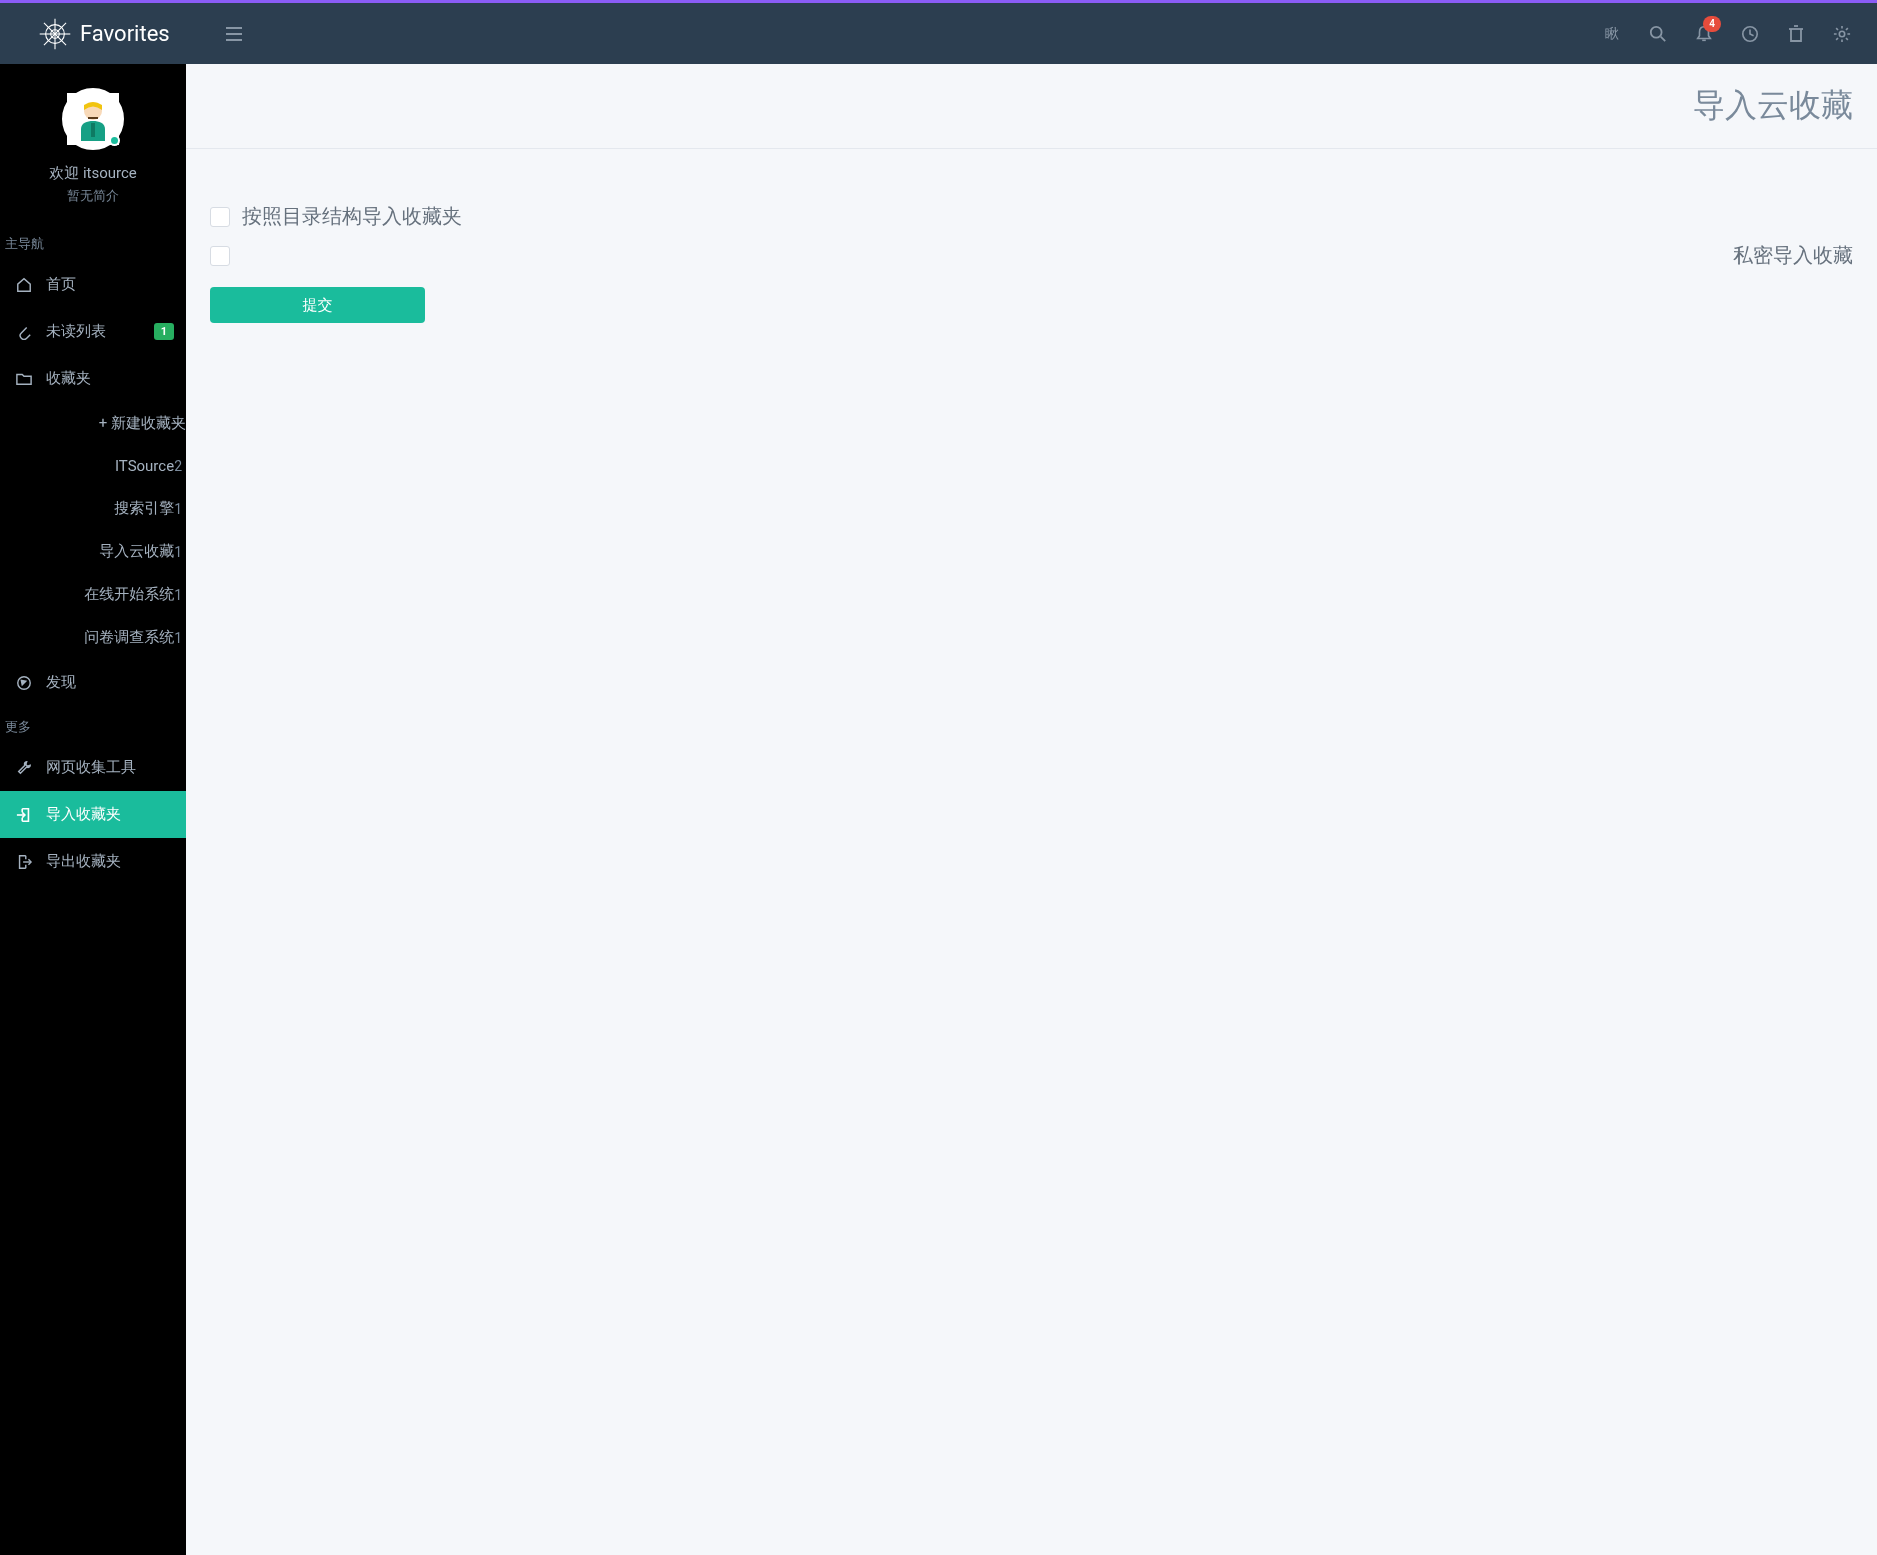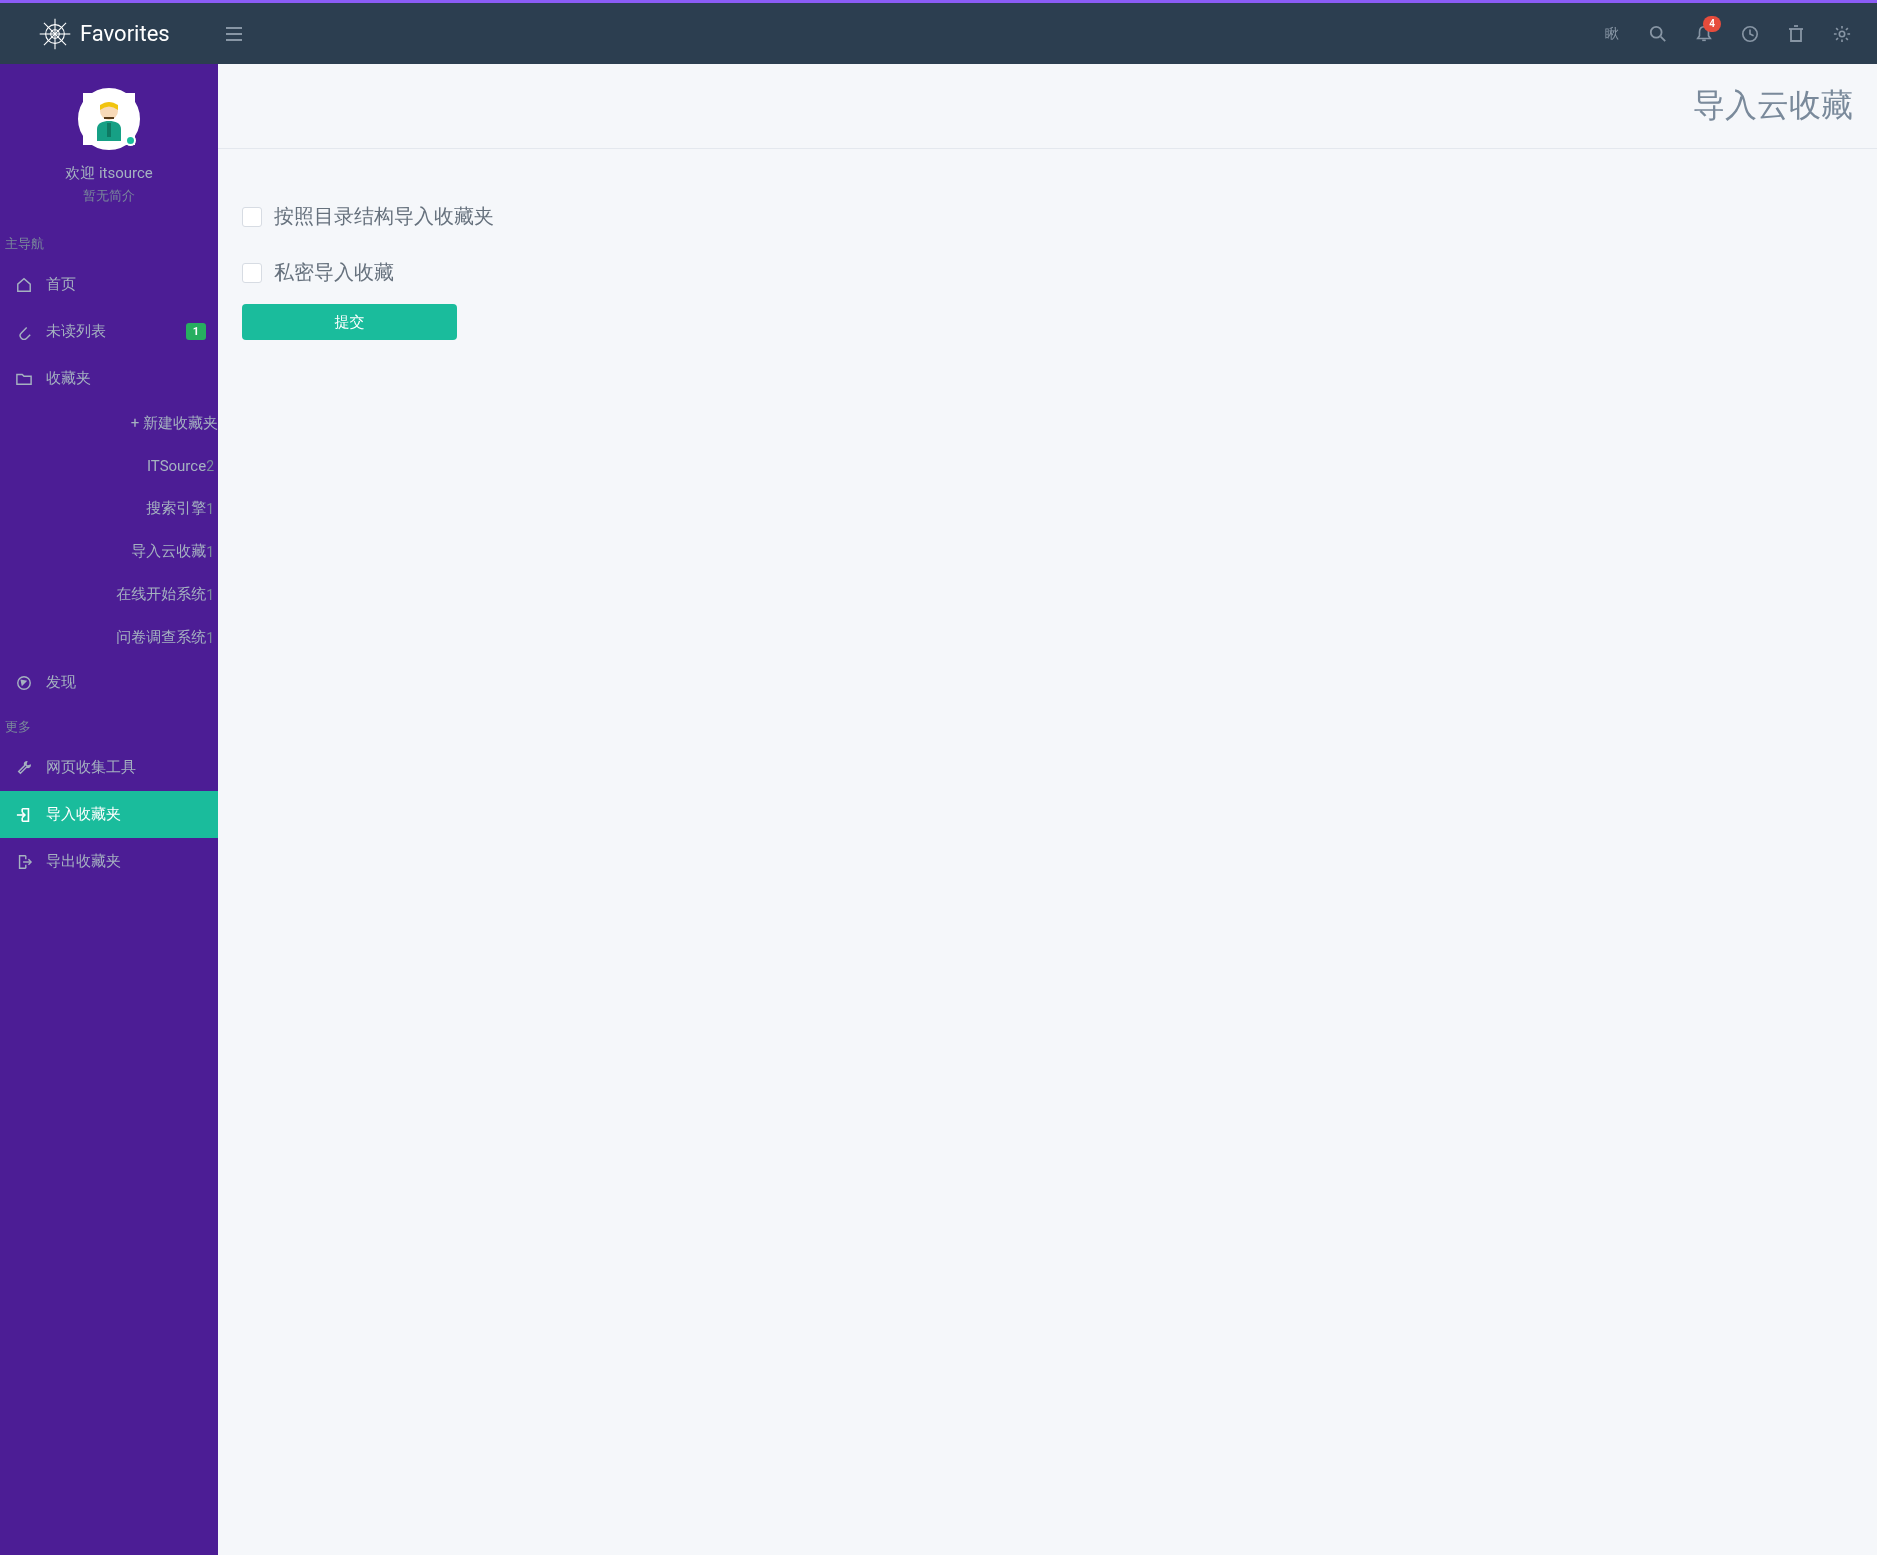"欢迎 itsource" .sidebar { background: #4c1d95 -> #000000; width: 218px -> 186px }
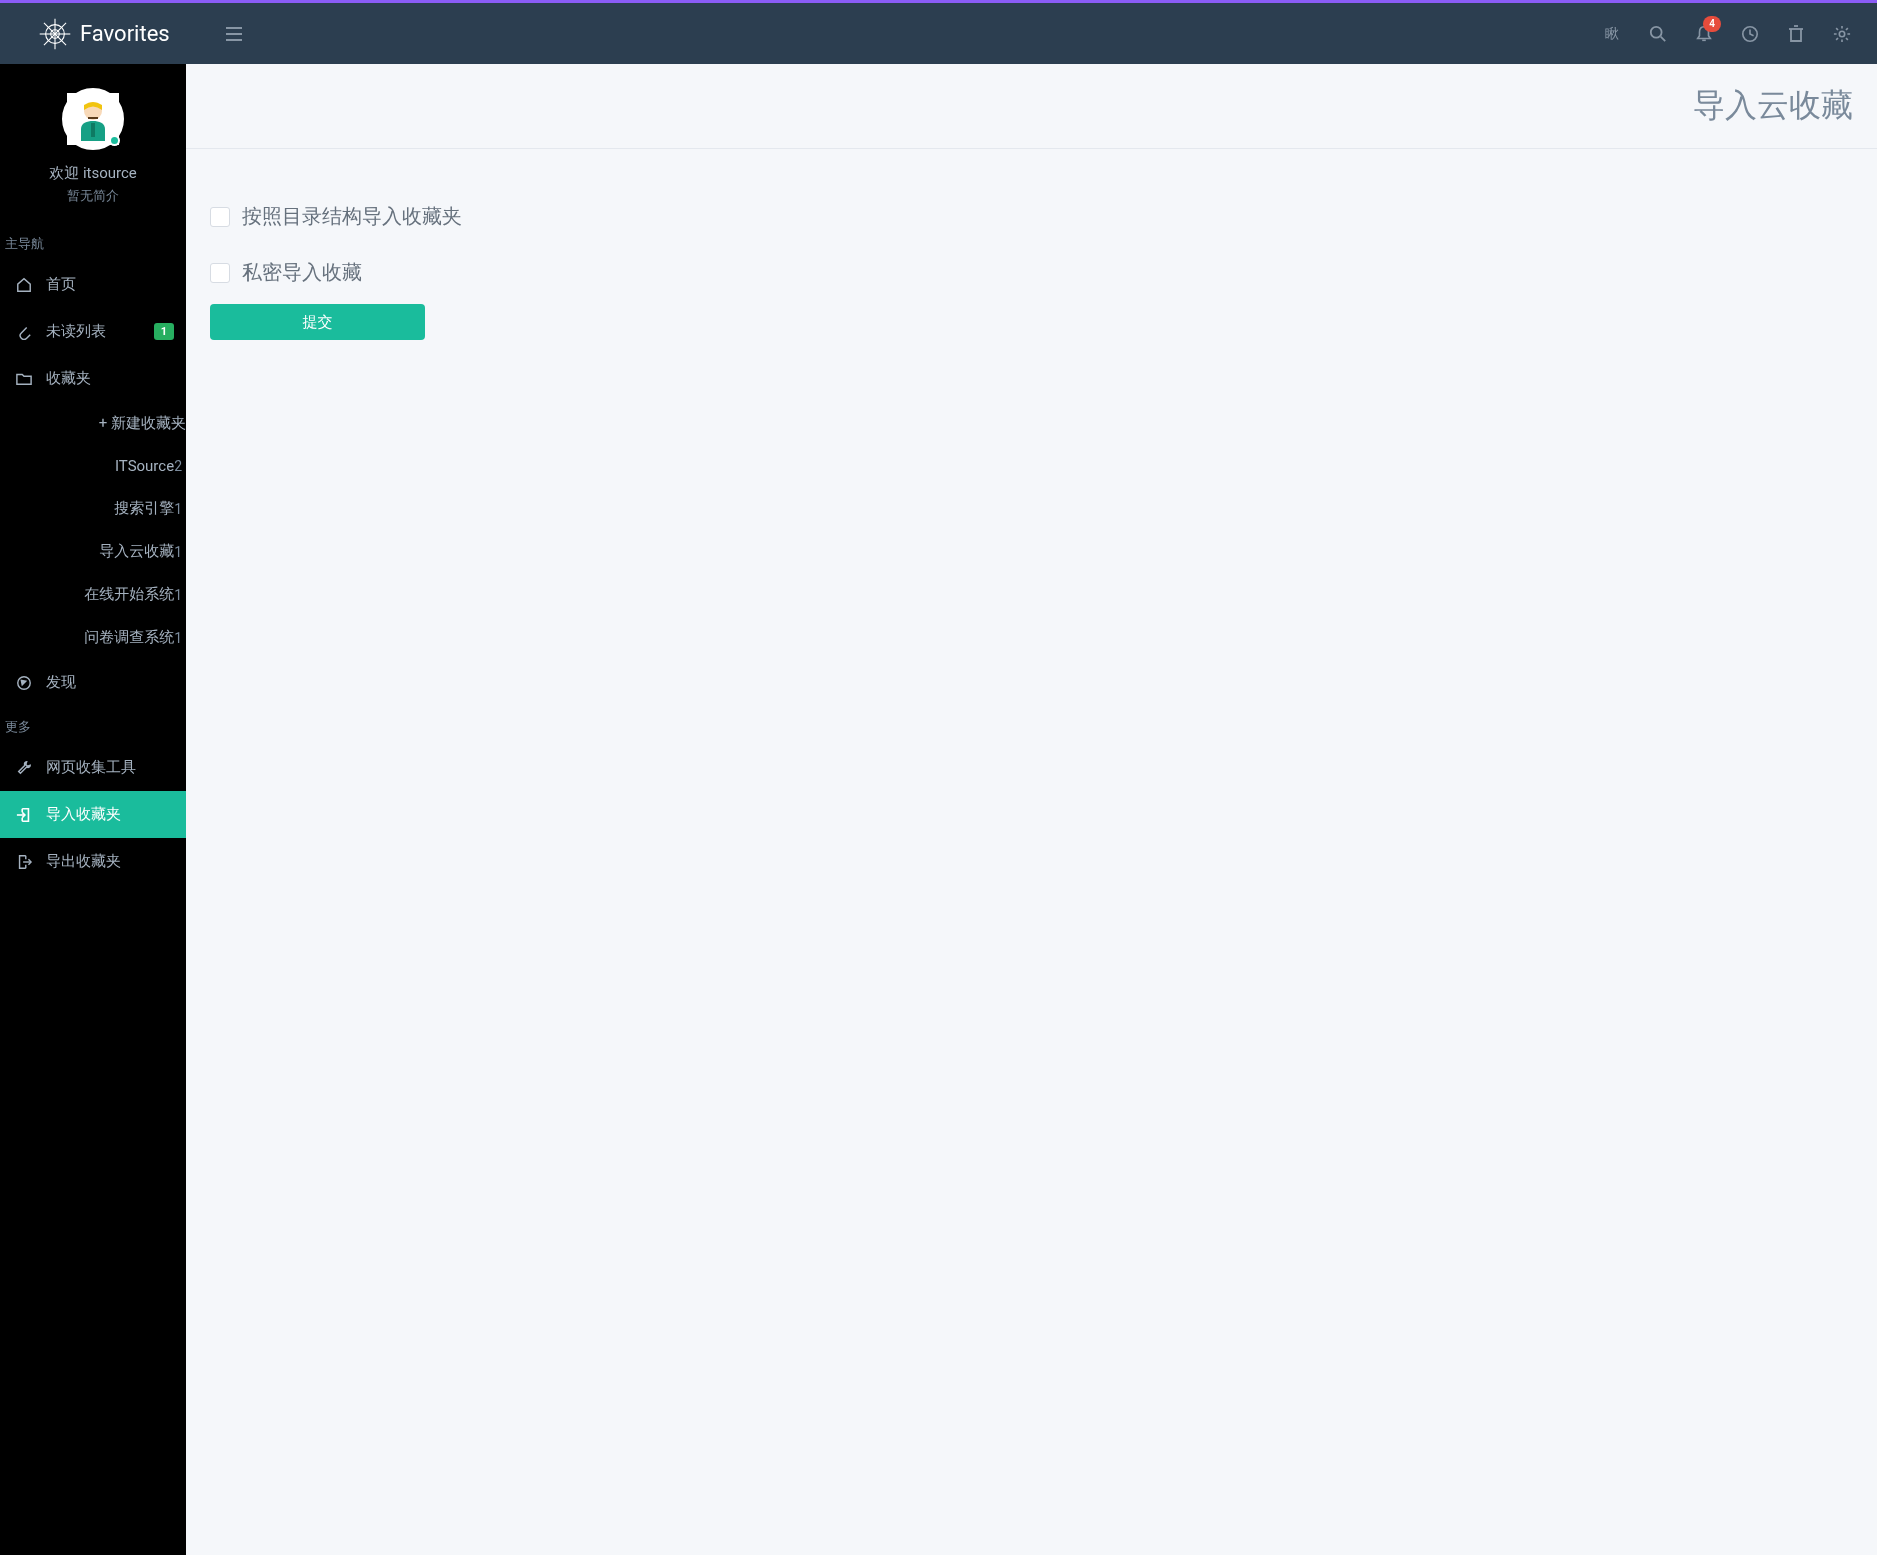"私密导入收藏" .check-row + .check-row { justify-content: none -> space-between; margin-top: 29px -> 12px }
